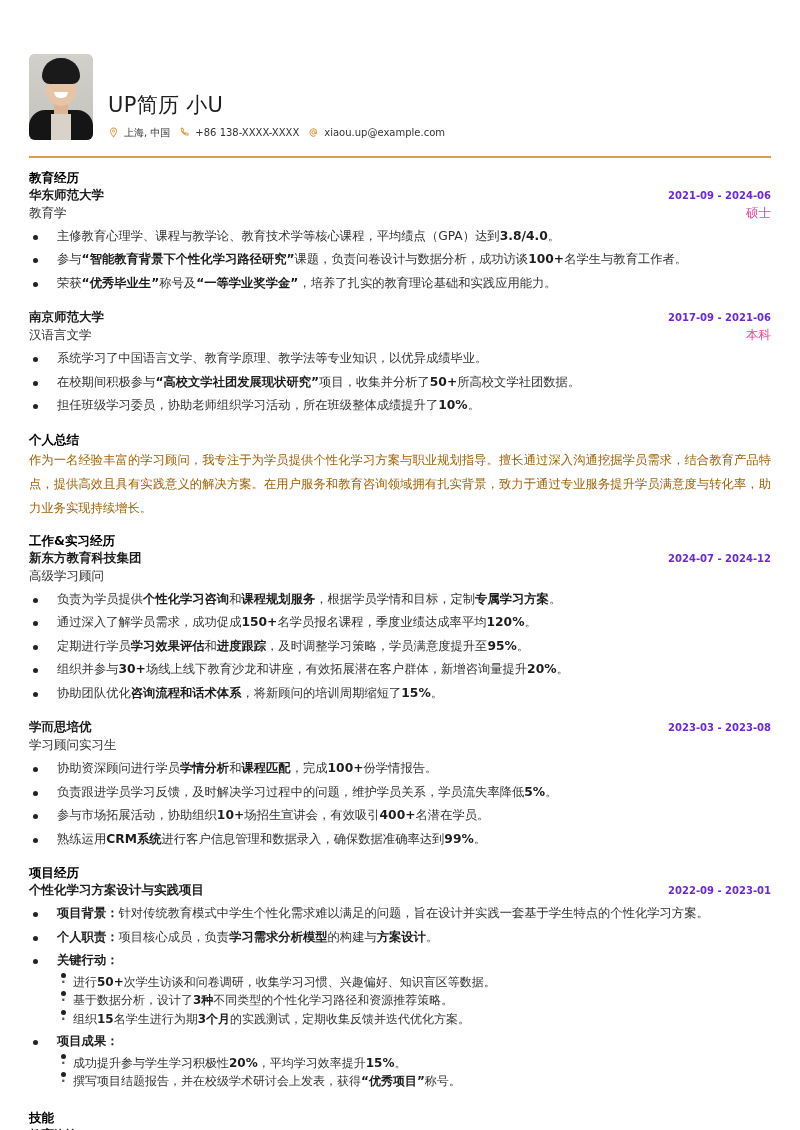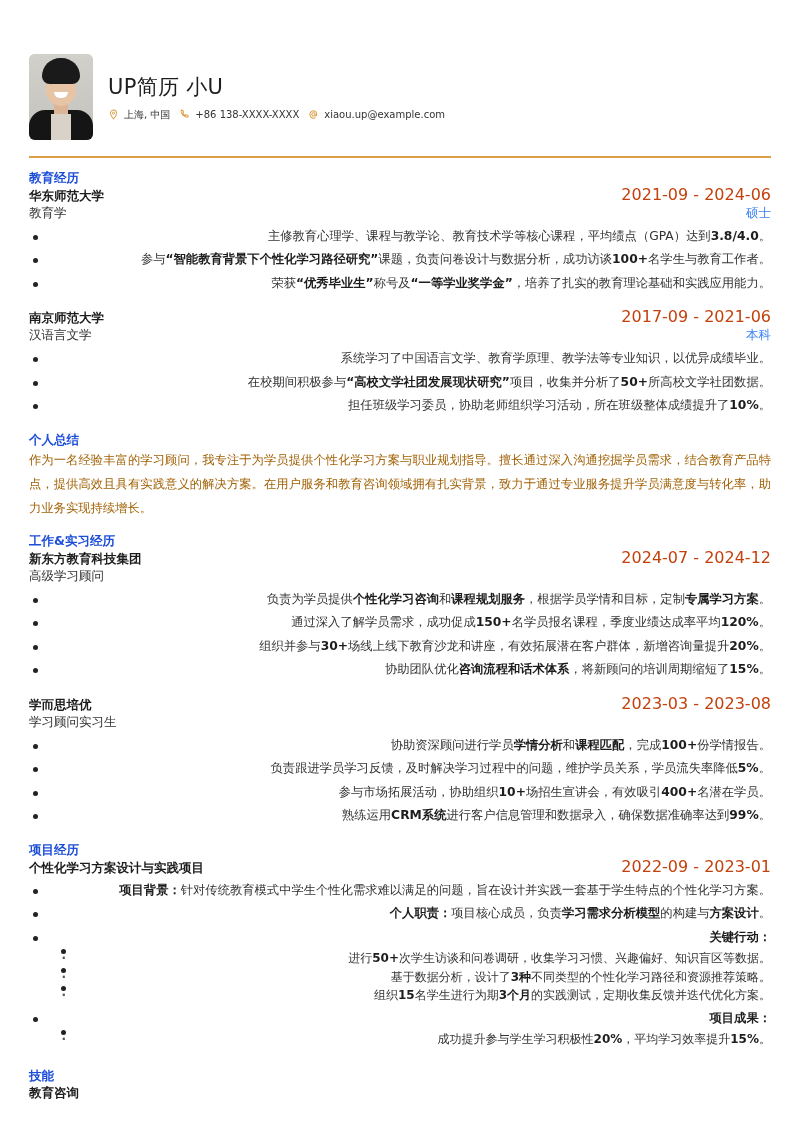"UP简历 小U" .header { align-items: center -> flex-end }
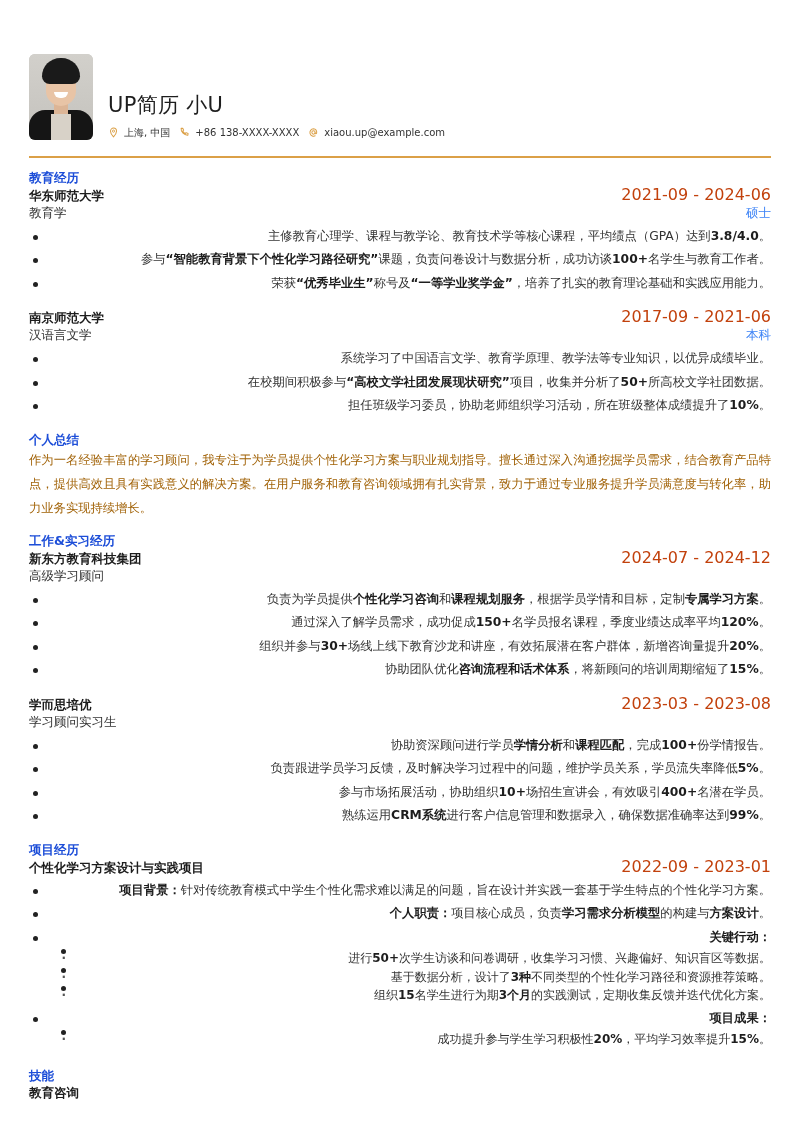"教育经历" .section-title { color: #1d4ed8 -> #000000 }
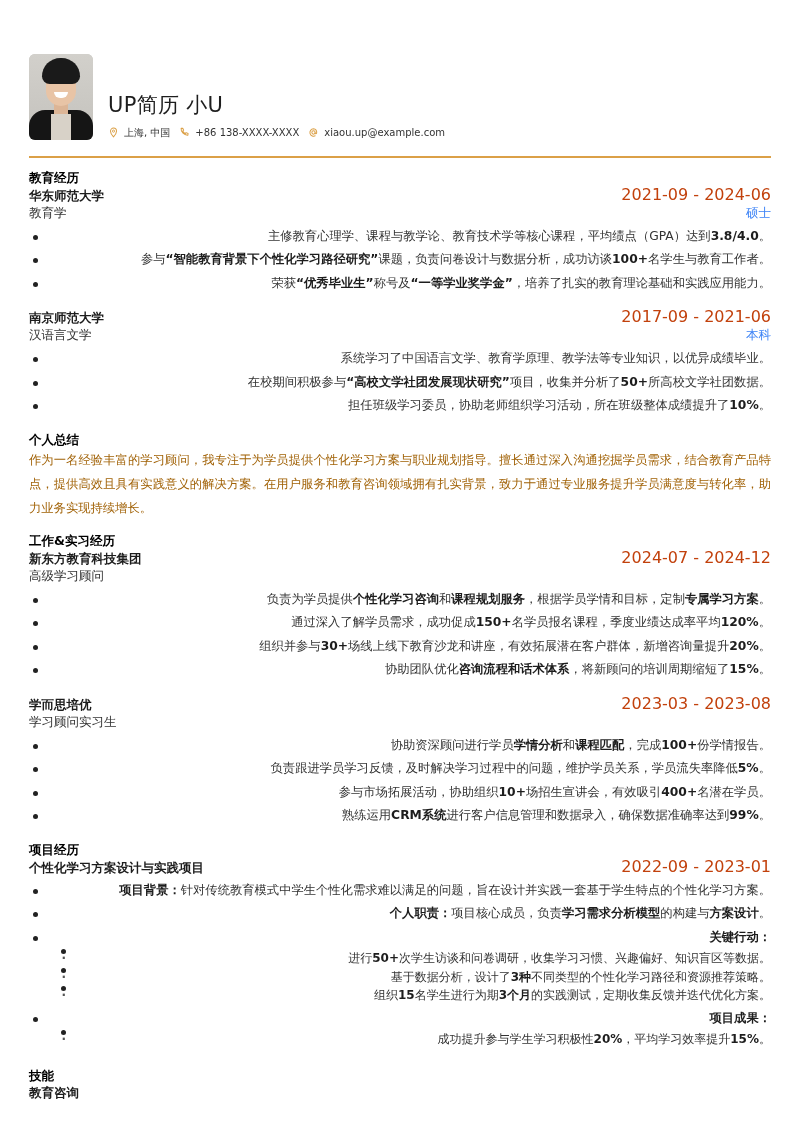"2021-09 - 2024-06" .entry-date { color: #c2410c -> #6d28d9; font-size: 16px -> 10px; font-weight: normal -> bold }
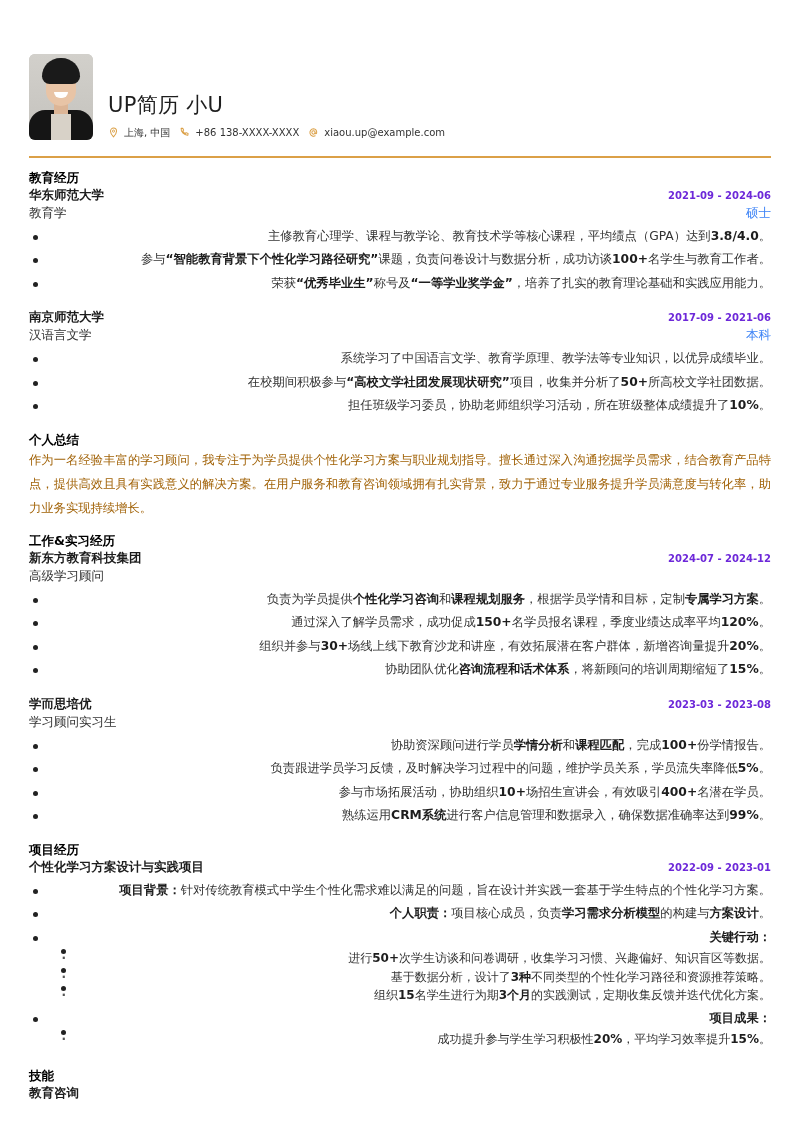"硕士" .entry-deg { color: #3b82f6 -> #ec4899 }
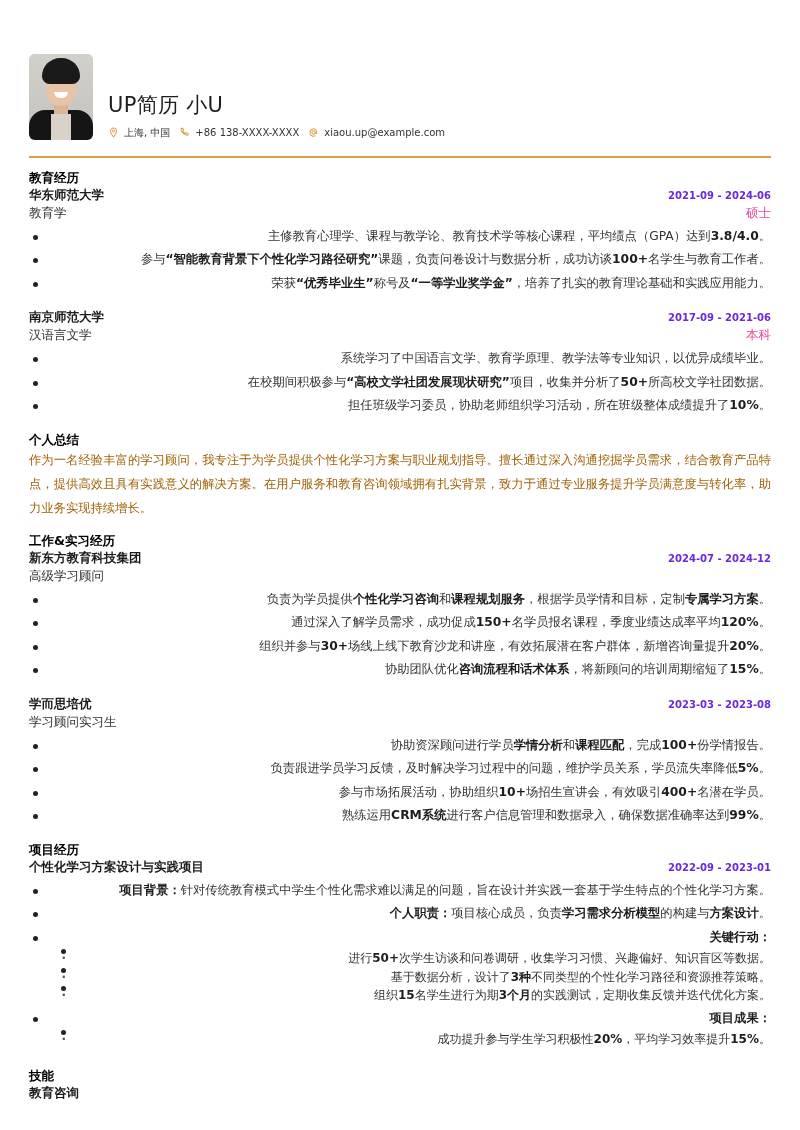"主修教育心理学、课程与教学论、教育技术学等核心课程，平均绩点（GPA）达到3.8" ul.bullets li { text-align: right -> none }
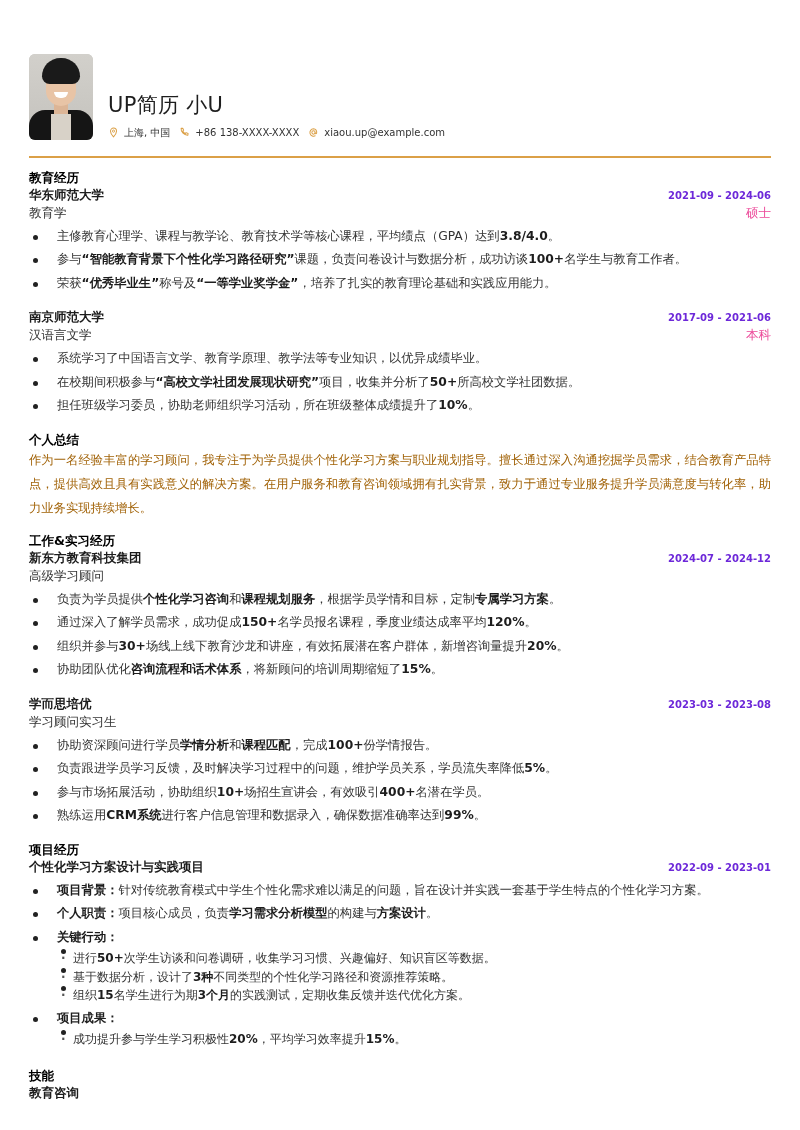"定期进行学员学习效果评估和进度跟踪，及时调整学习策略，学员满意度提升至95%。" li { html: none -> <li><span>定期进行学员</span><b>学习效果评估</b><span>和</span><b>进度跟踪</b><span>，及时调整学习策略，学员满意度提升至</span><b>95%</b><span>。</span></li> }
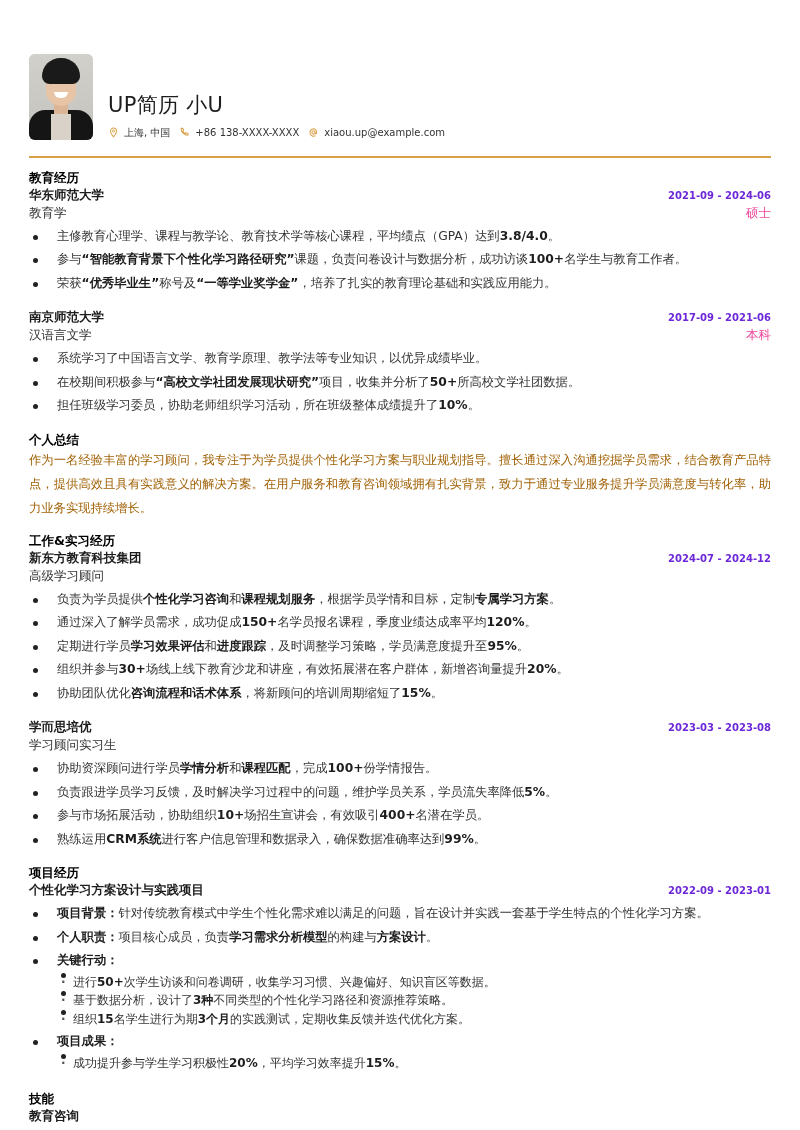"撰写项目结题报告，并在校级学术研讨会上发表，获得“优秀项目”称号。" li { html: none -> <li><span>撰写项目结题报告，并在校级学术研讨会上发表，获得</span><b>“优秀项目”</b><span>称号。</span></li> }
